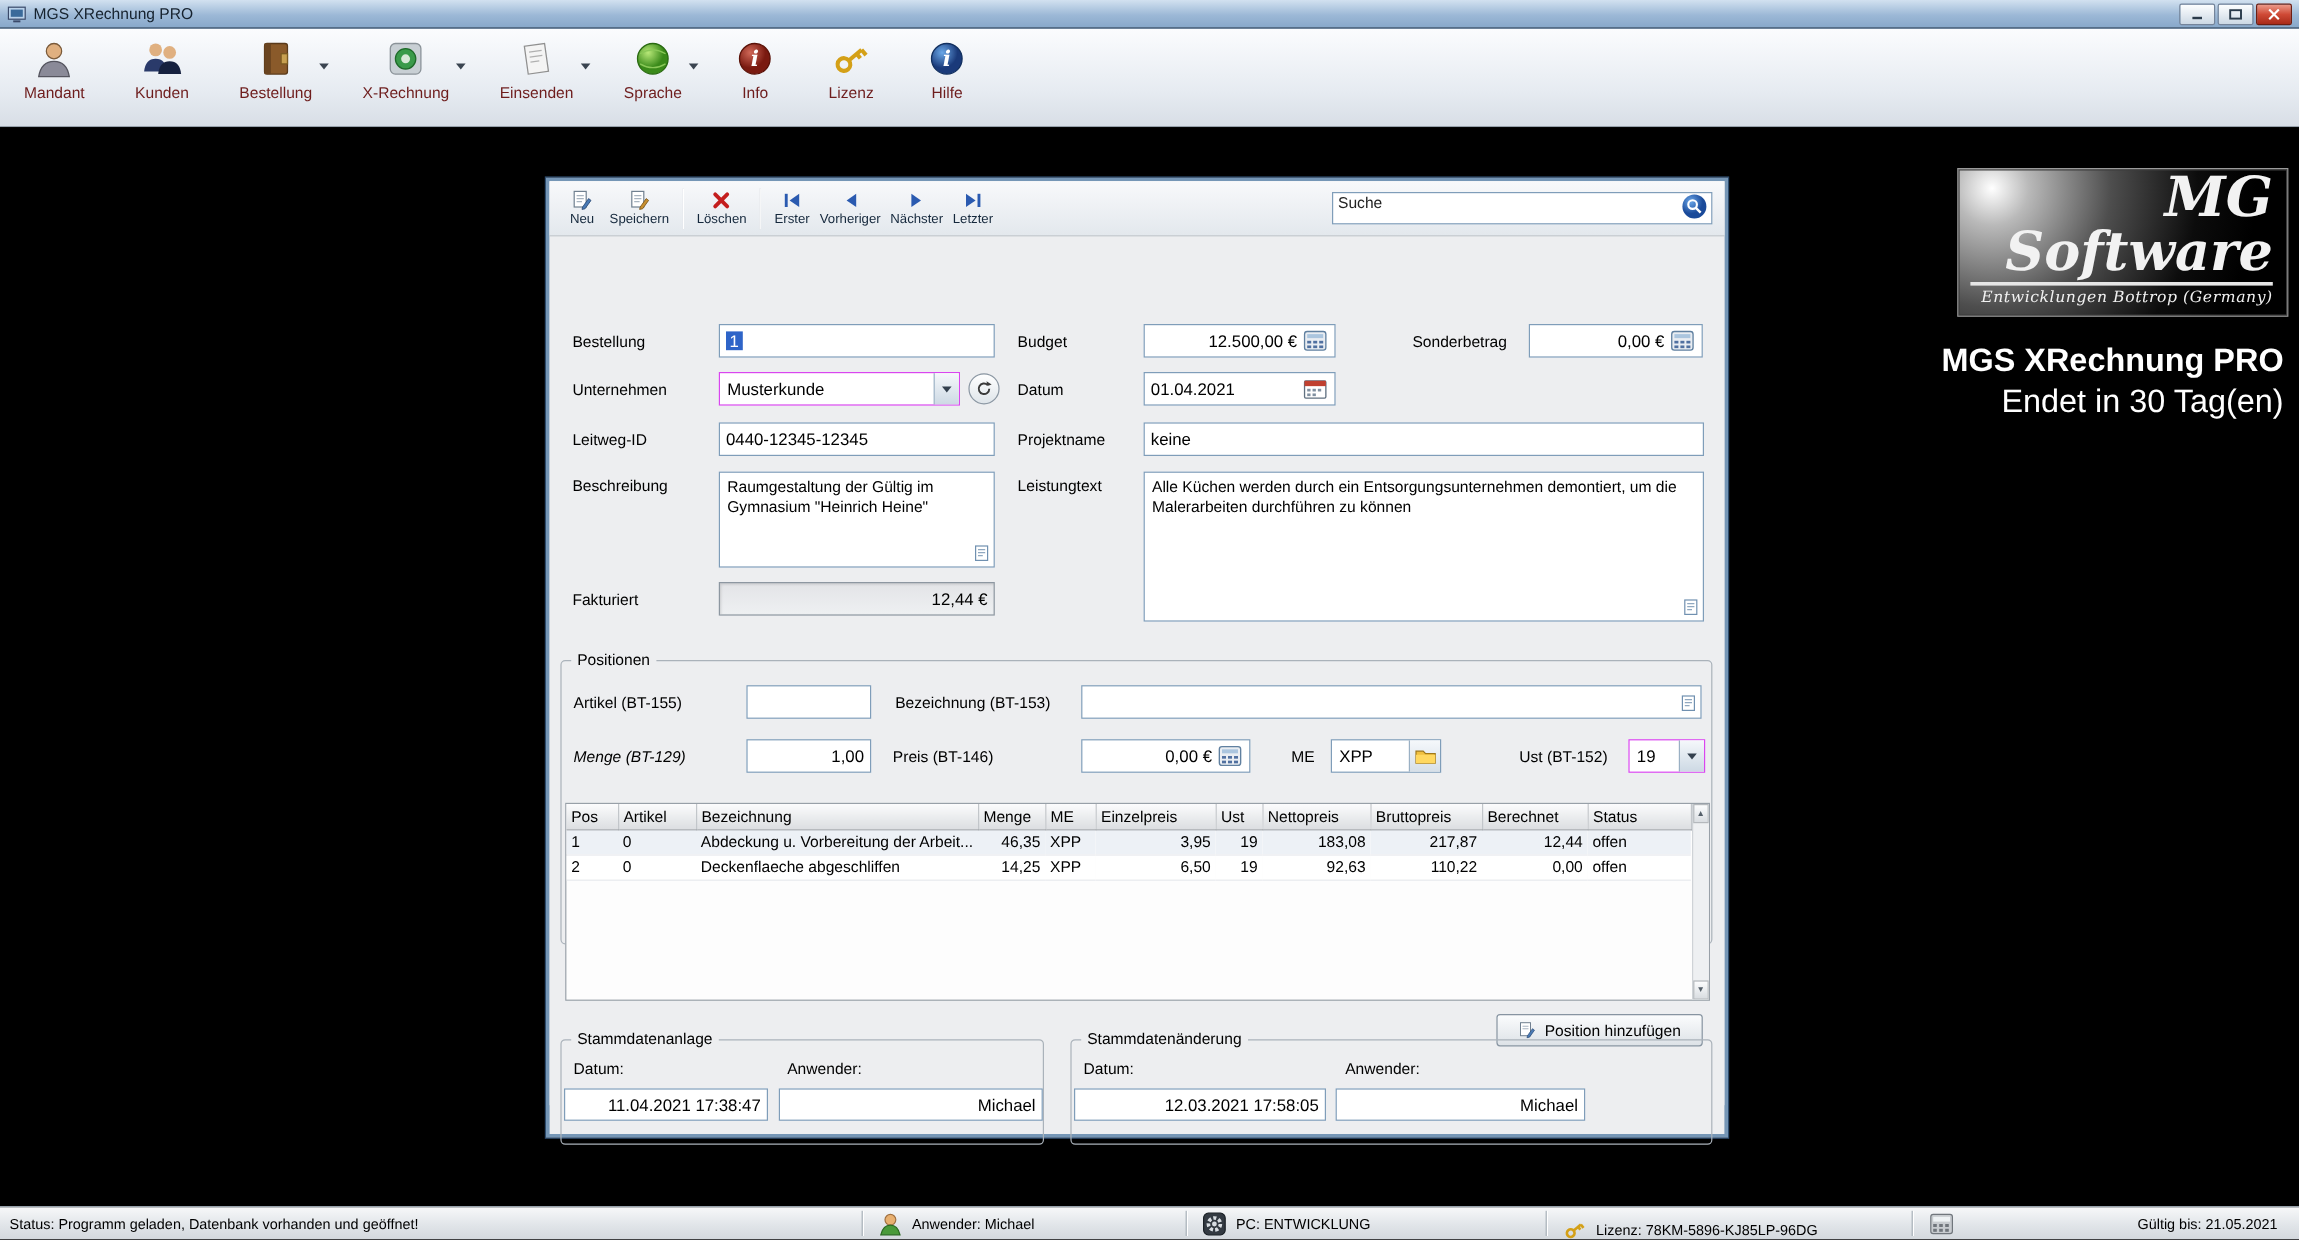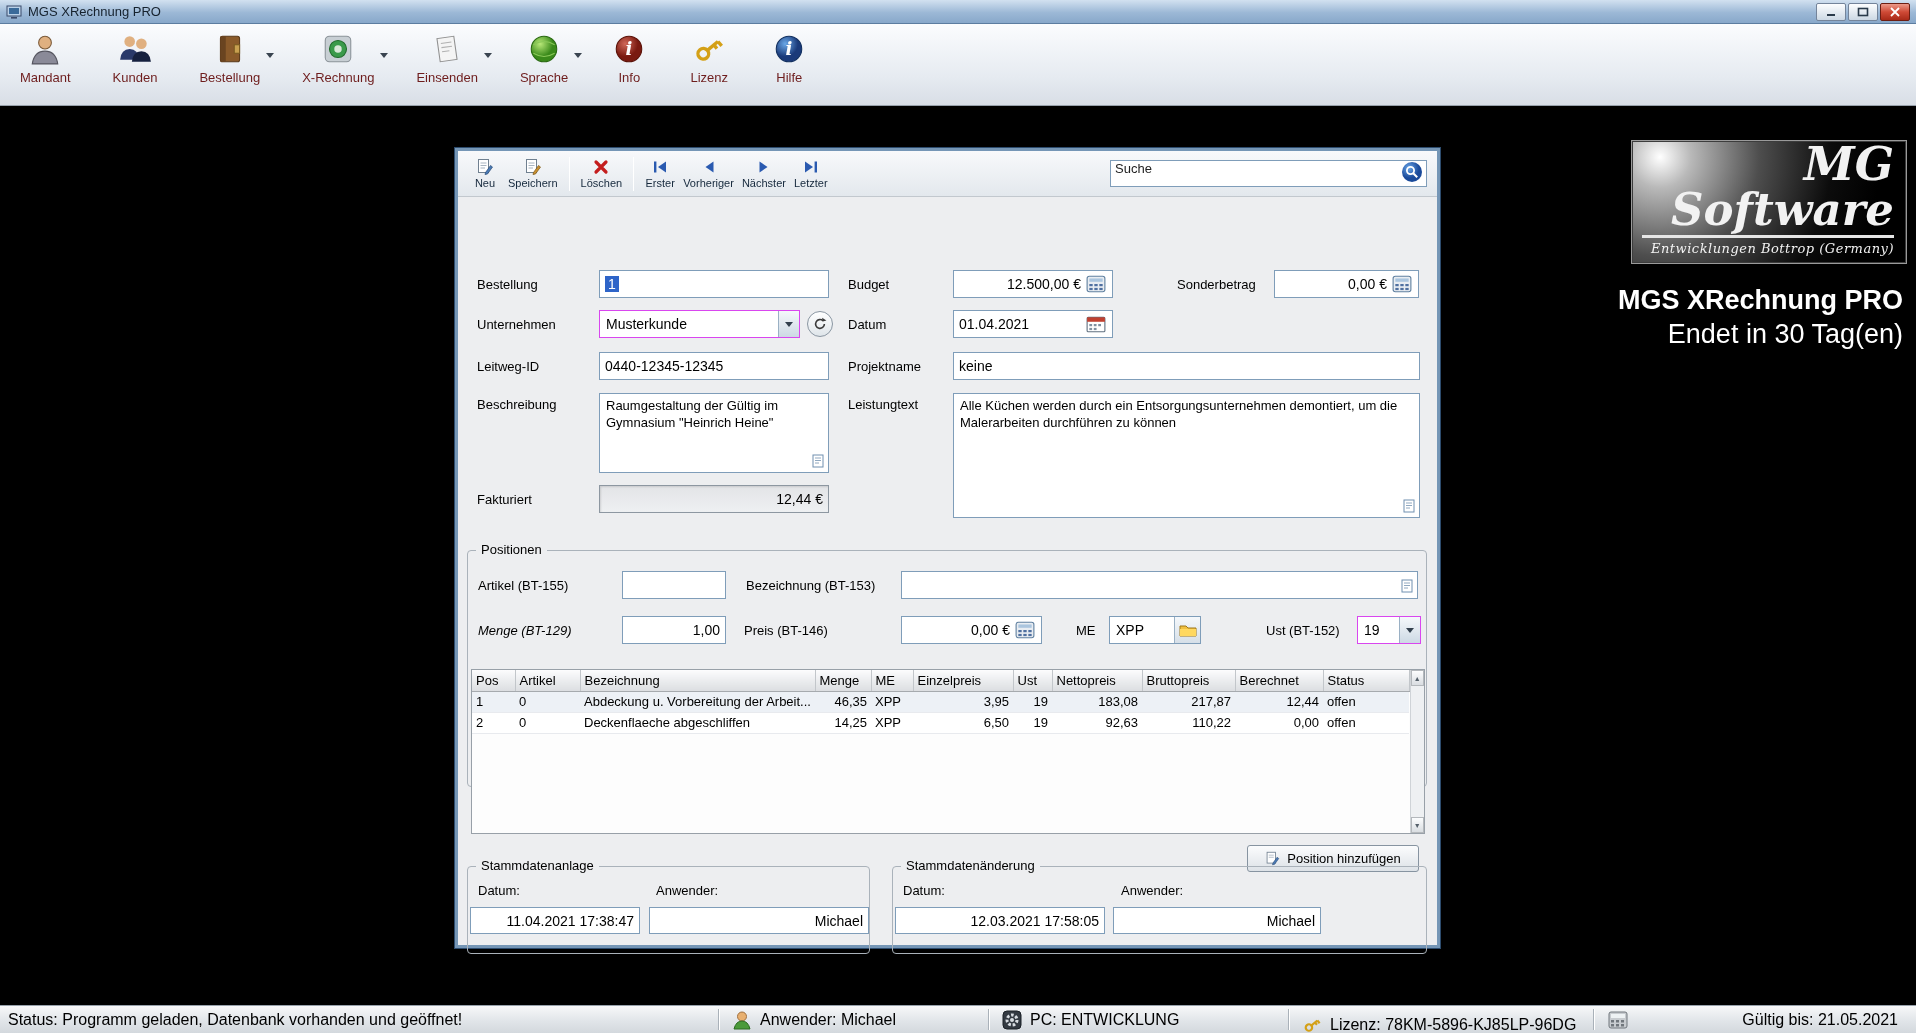"Status: Programm geladen, Datenbank" .statusbar { font-size: 16px -> 12px }
